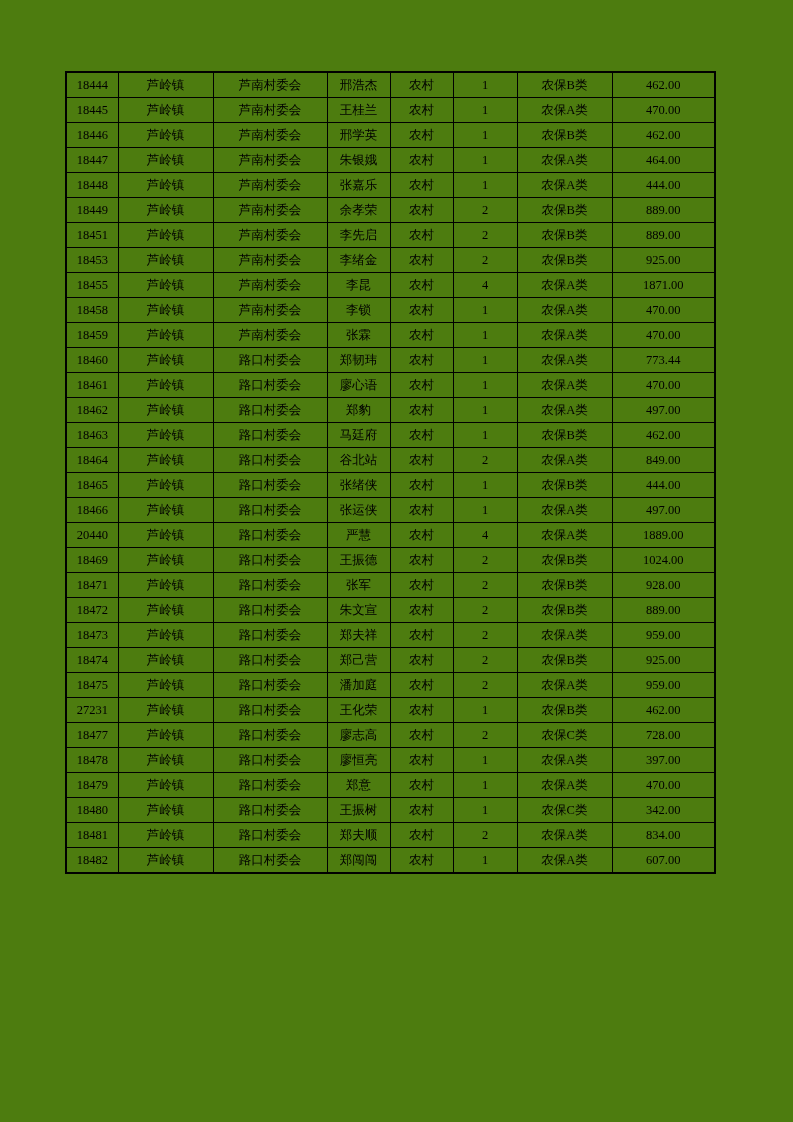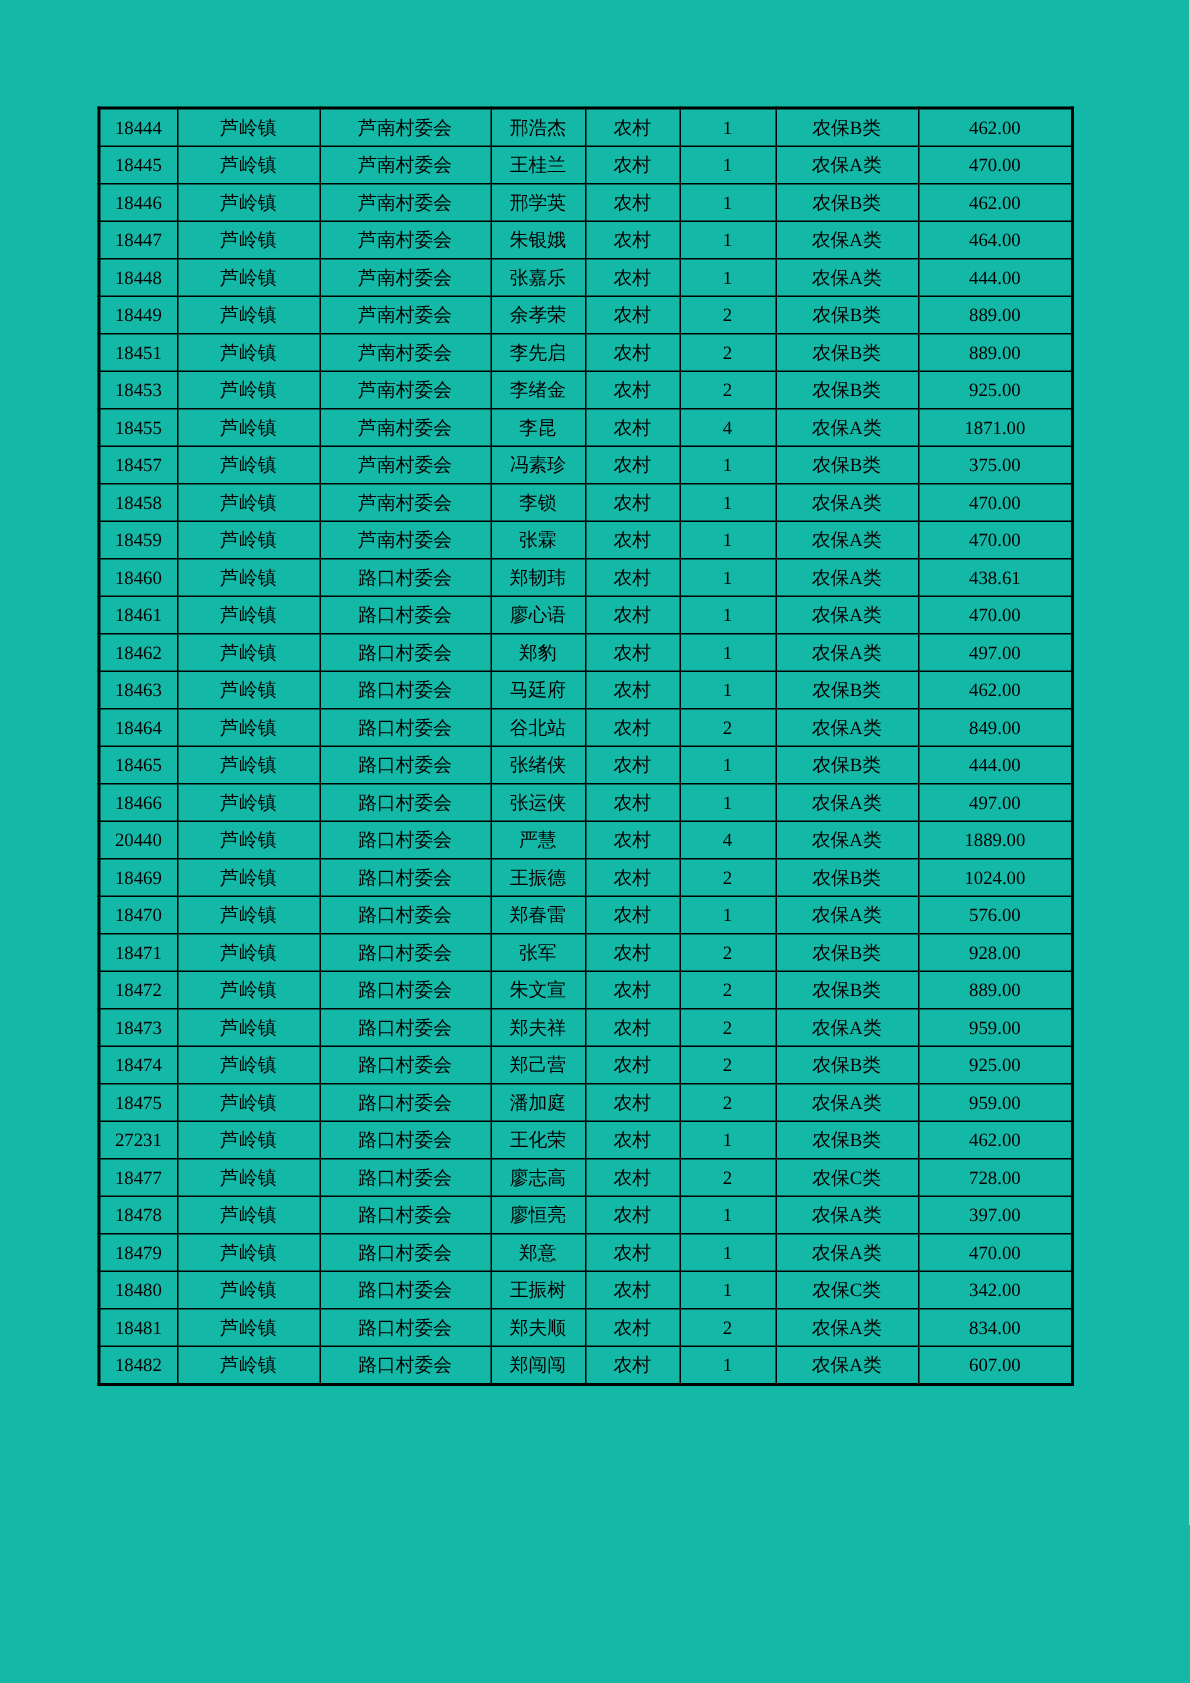"18444" .sheet { background: #14b8a6 -> #4d7c0f }
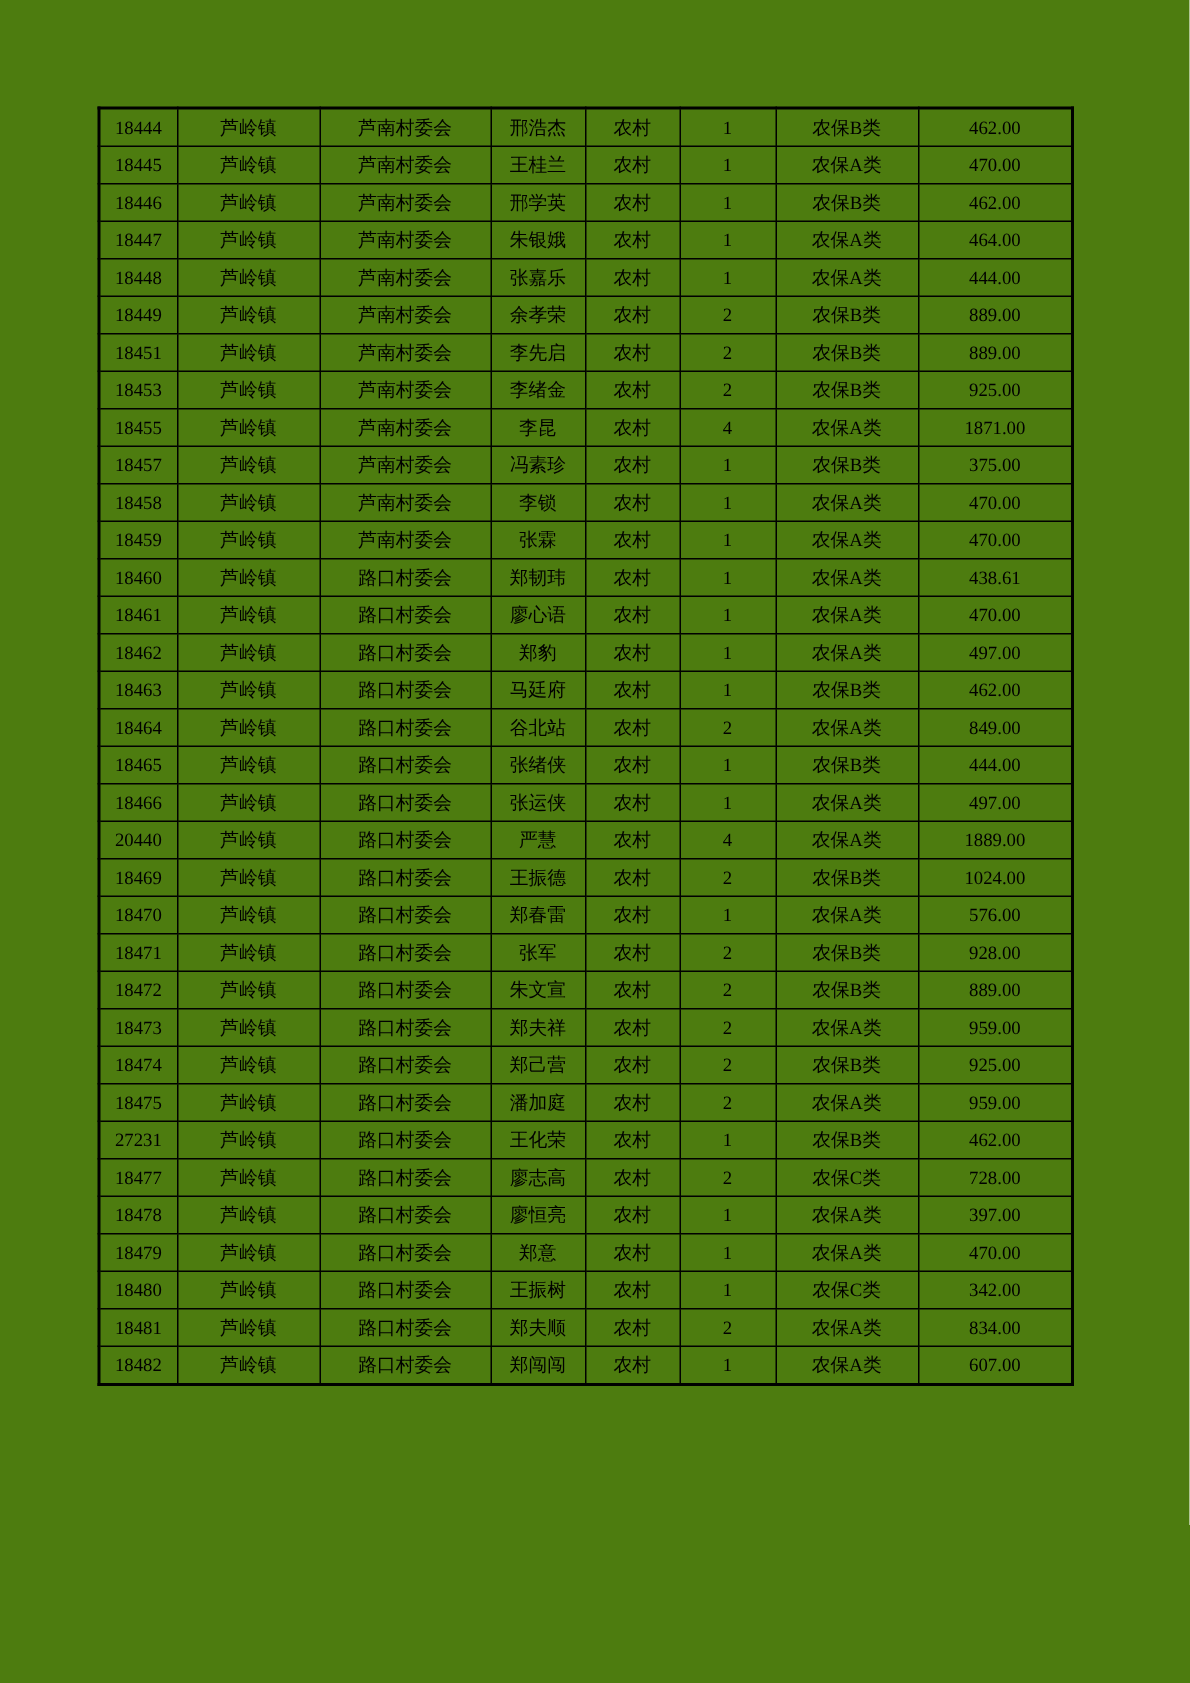"18457" tr { html: <tr> <td>18457</td> <td>芦岭镇</td> <td>芦南村委会</td> <td>冯素珍</td> <td>农村</td> <td>1</td> <td>农保B类</td> <td>375.00</td> </tr> -> none }
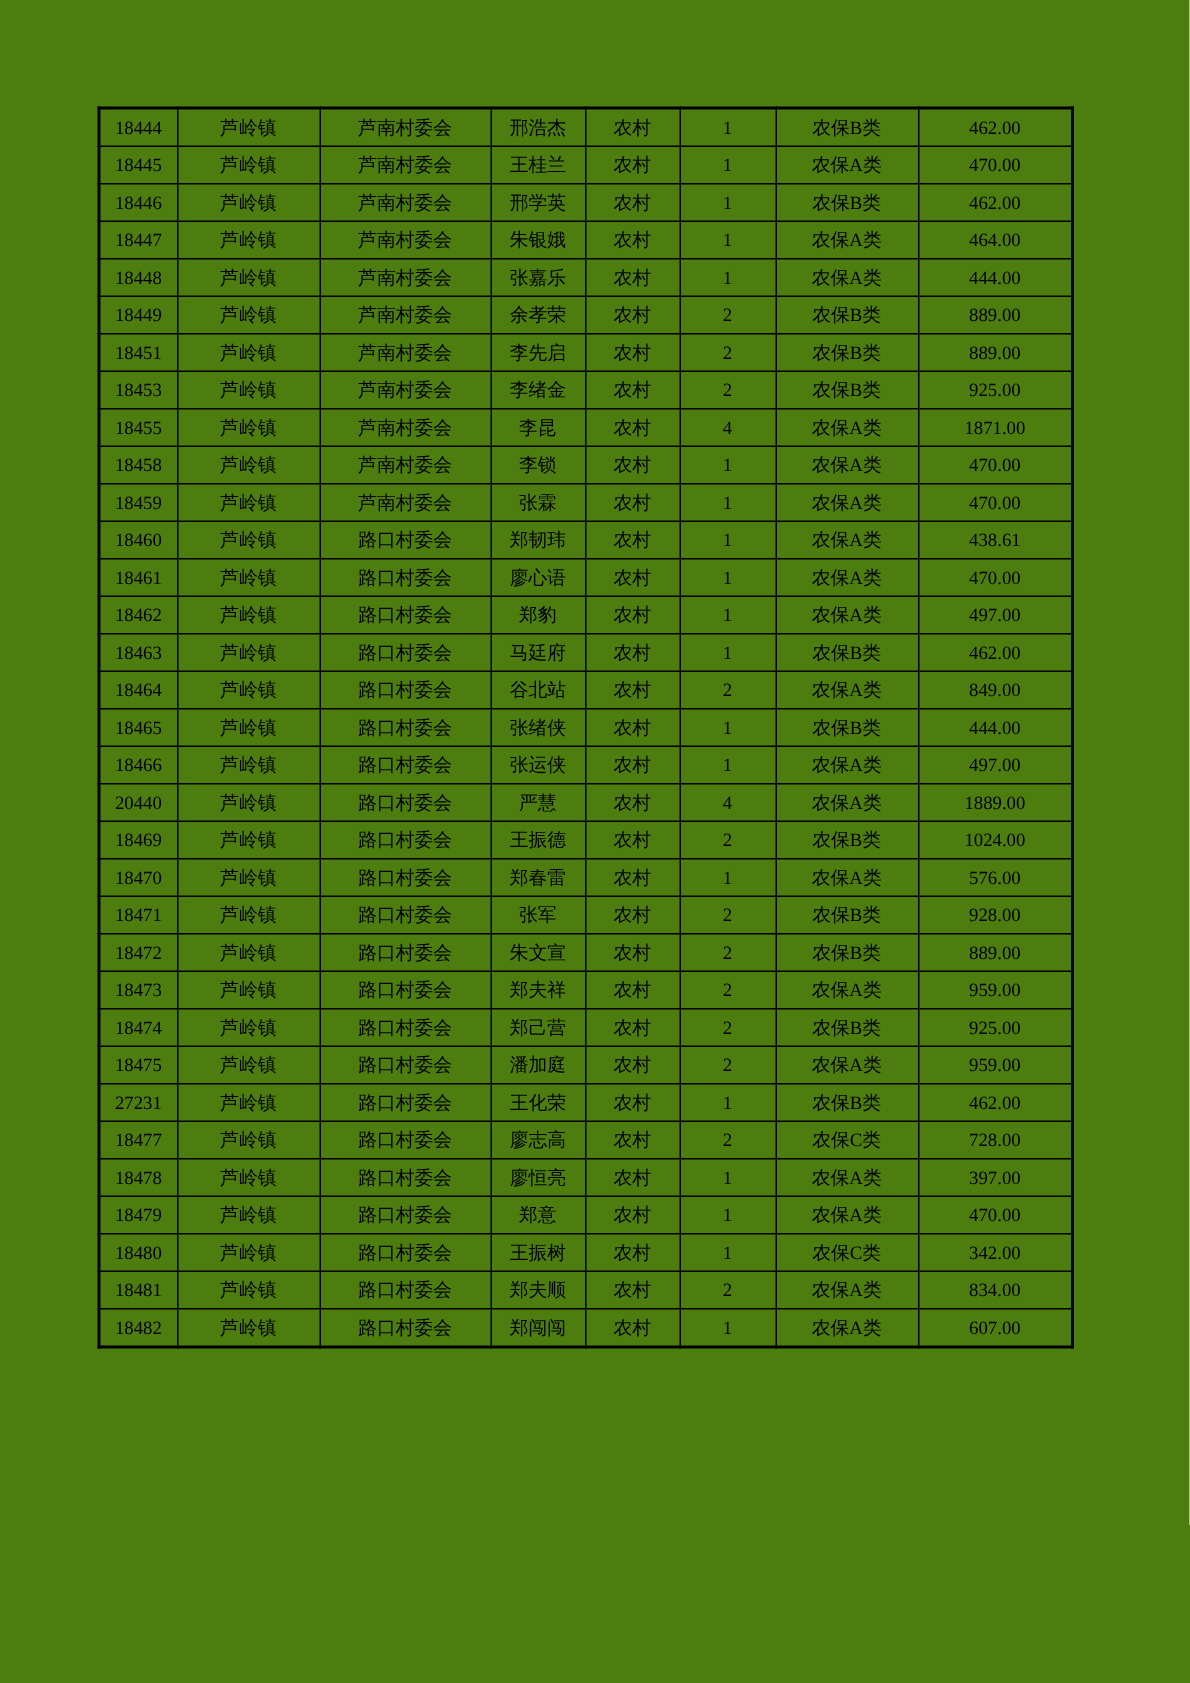"438.61" td { text: 438.61 -> 773.44 }
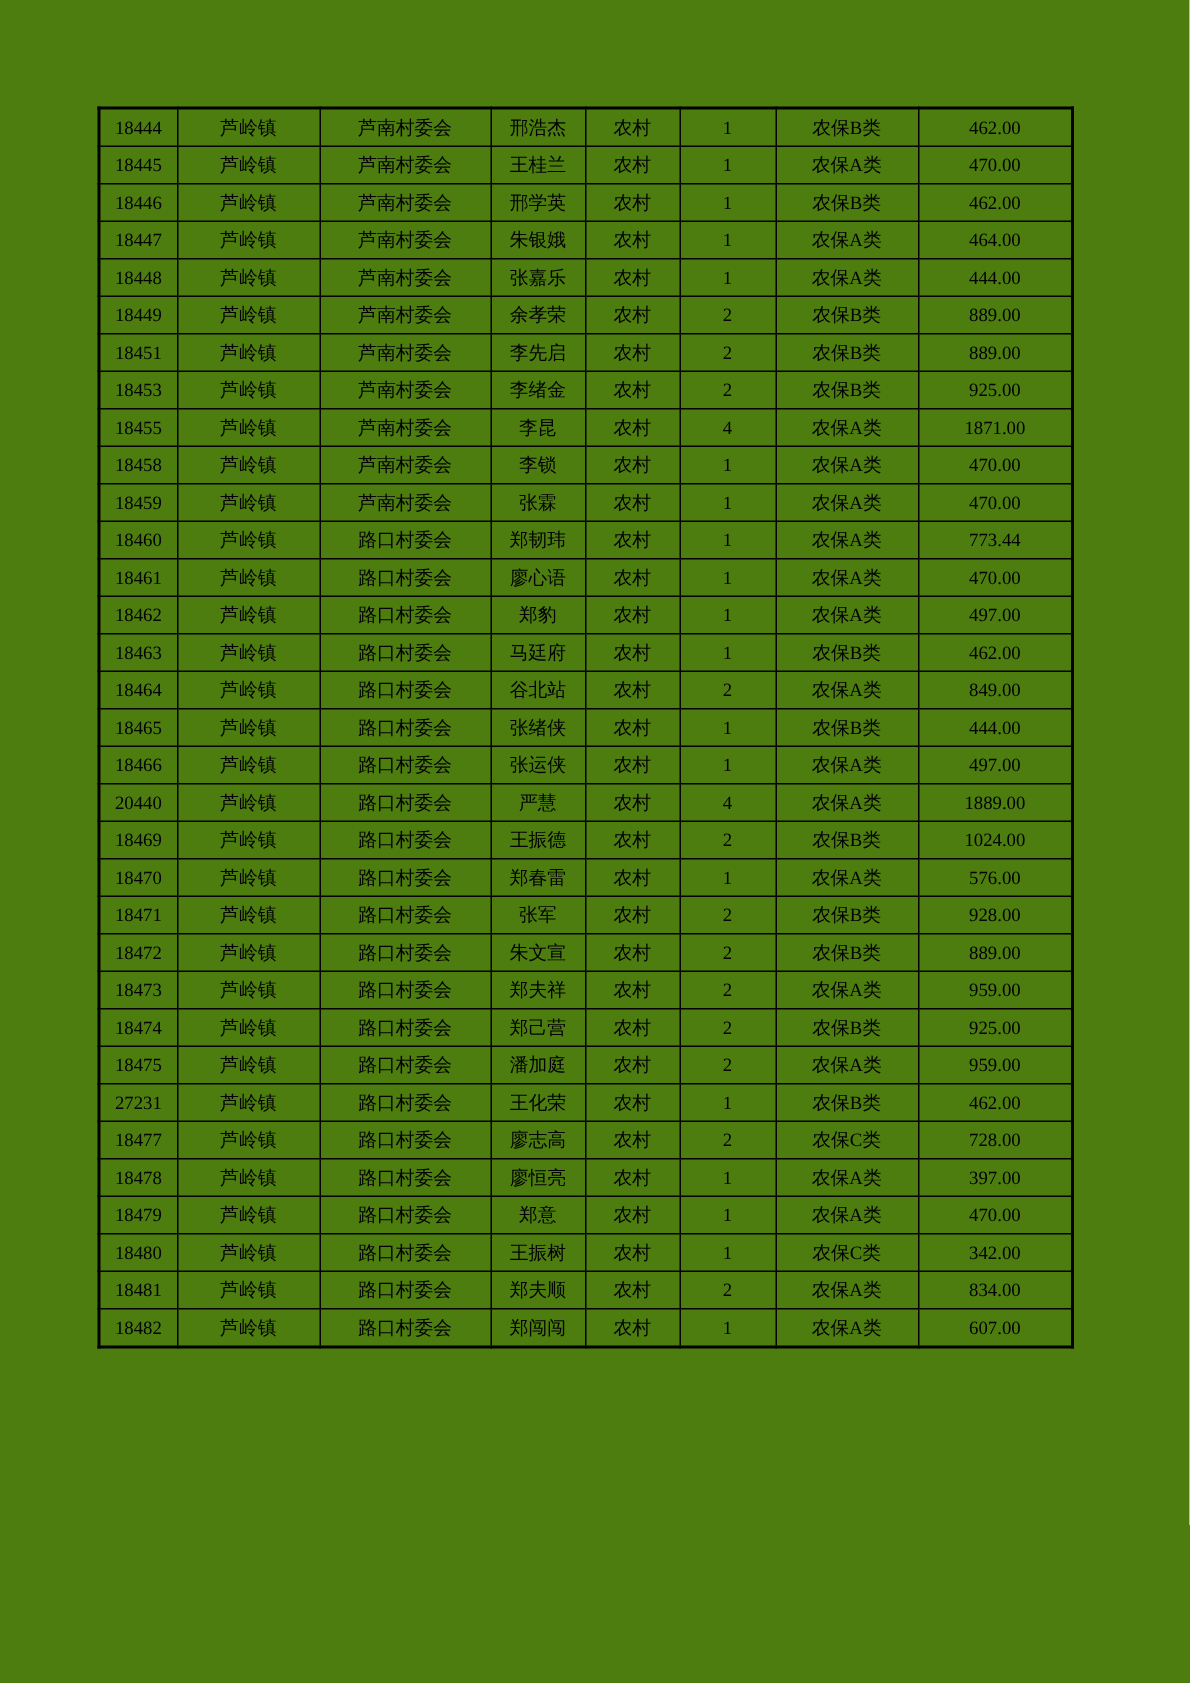"18470" tr { html: <tr> <td>18470</td> <td>芦岭镇</td> <td>路口村委会</td> <td>郑春雷</td> <td>农村</td> <td>1</td> <td>农保A类</td> <td>576.00</td> </tr> -> none }
